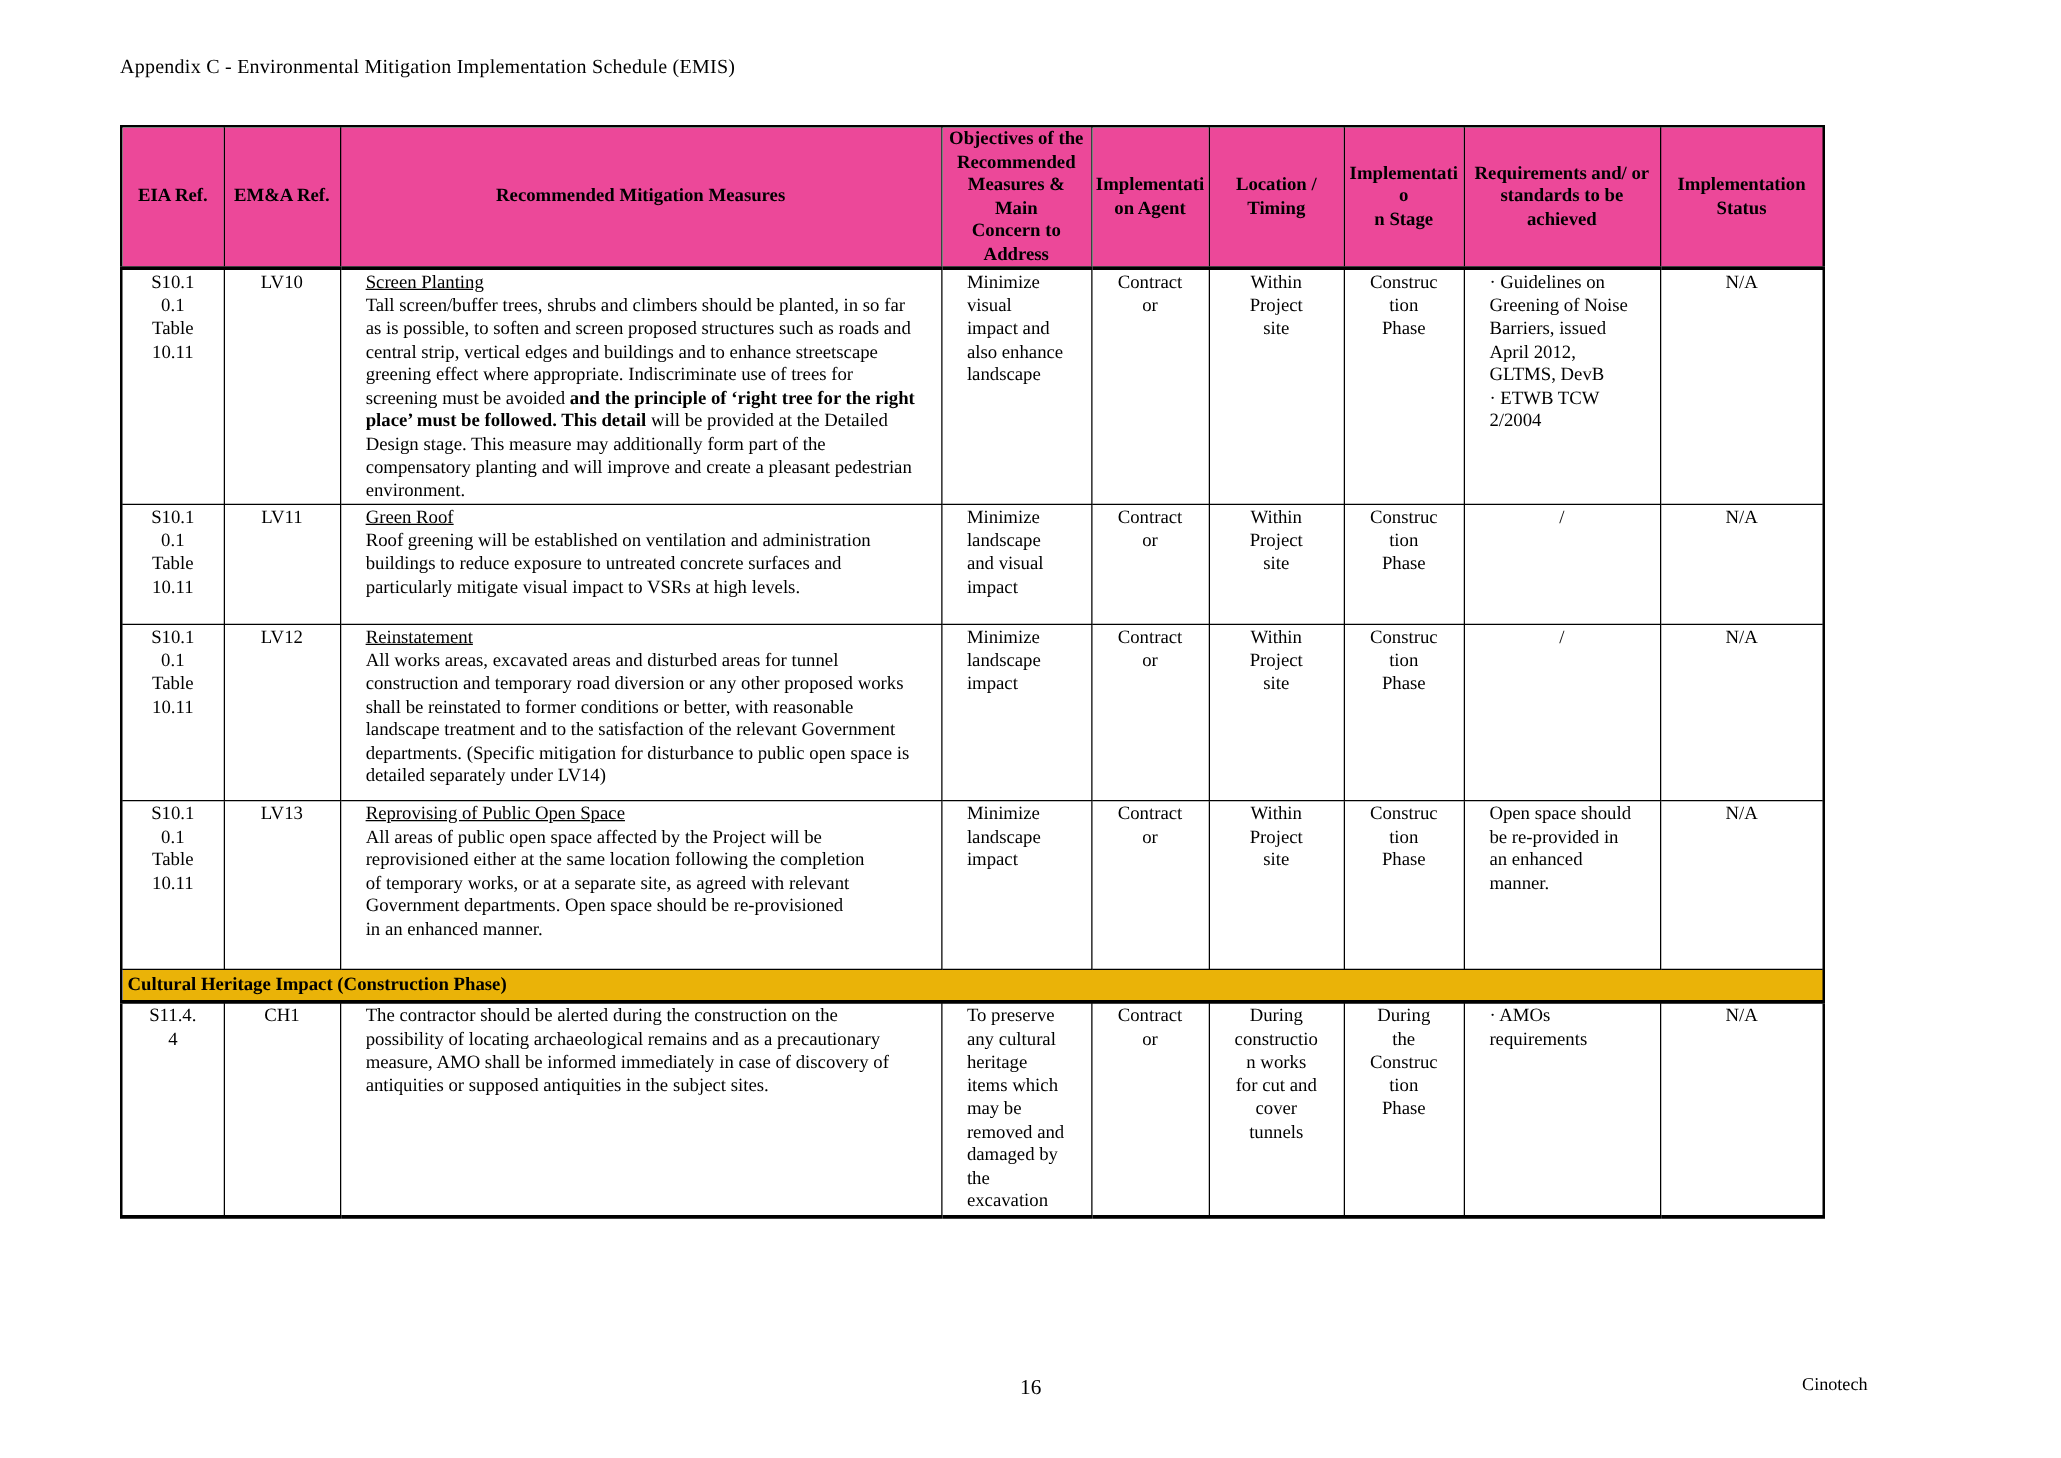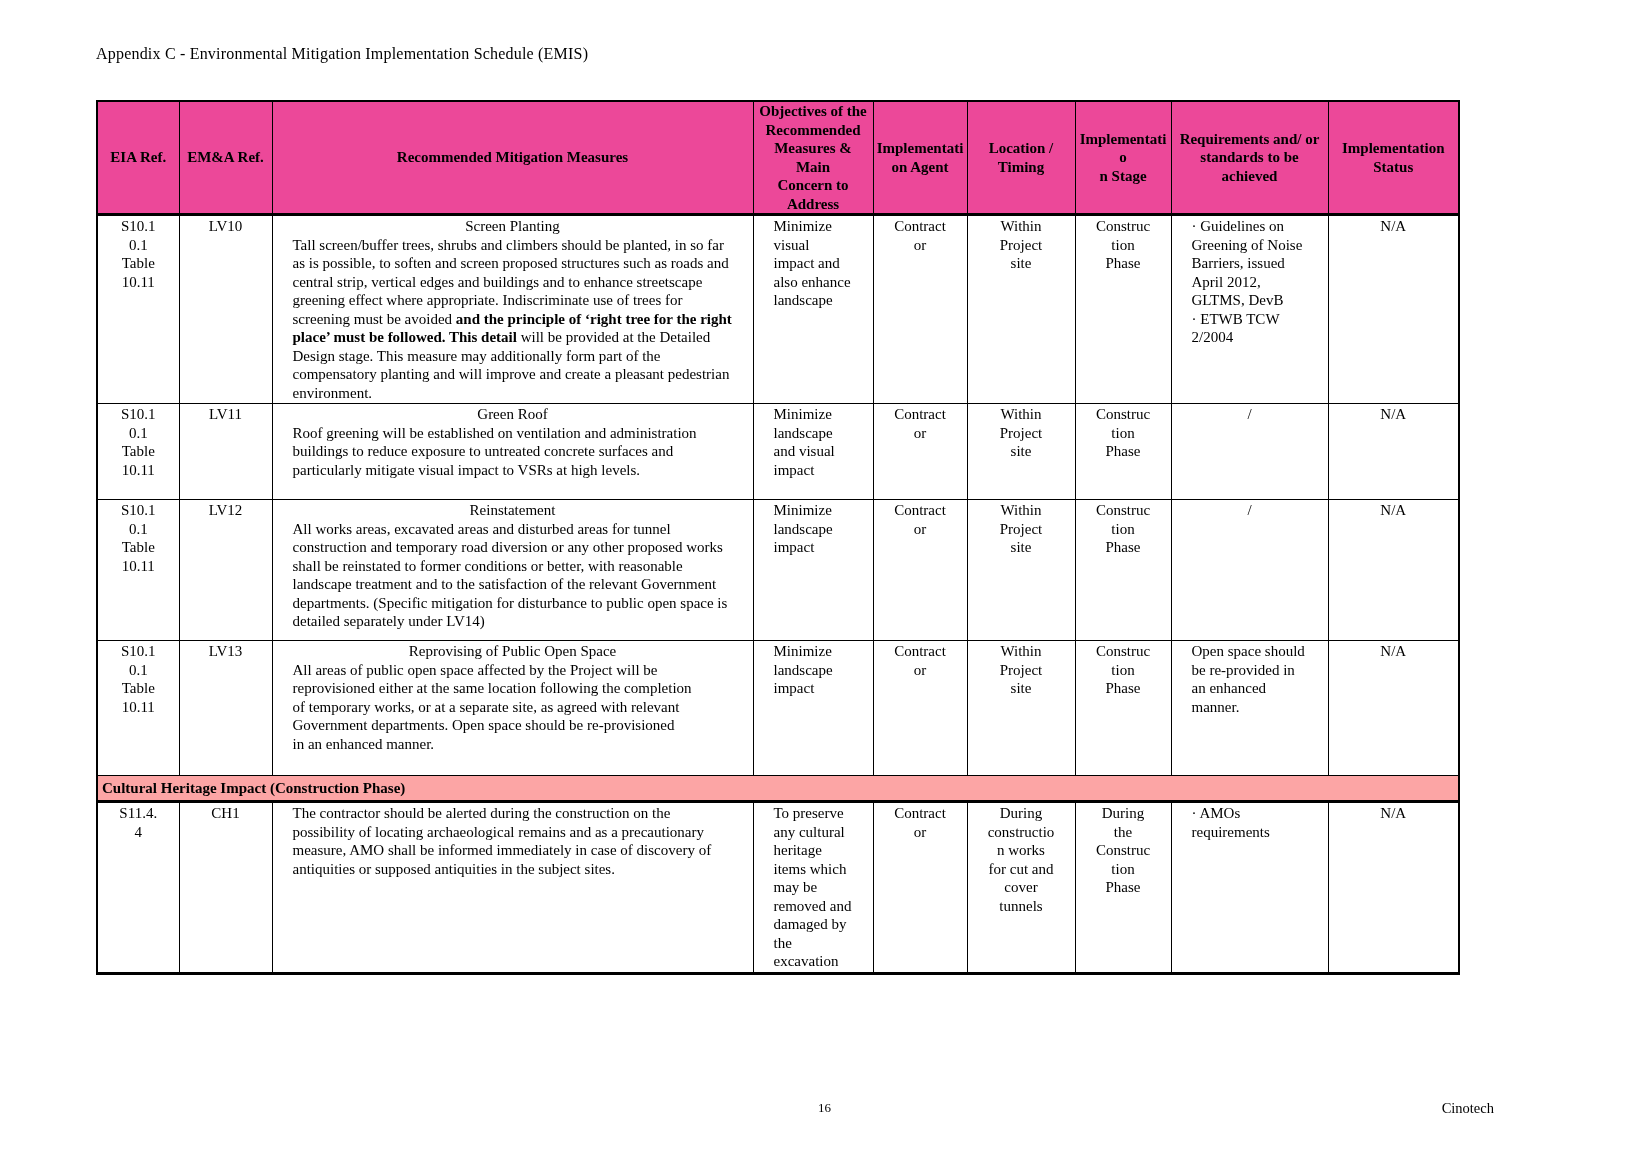"Screen Planting" .measure-title { text-align: center -> none; text-decoration: none -> underline }
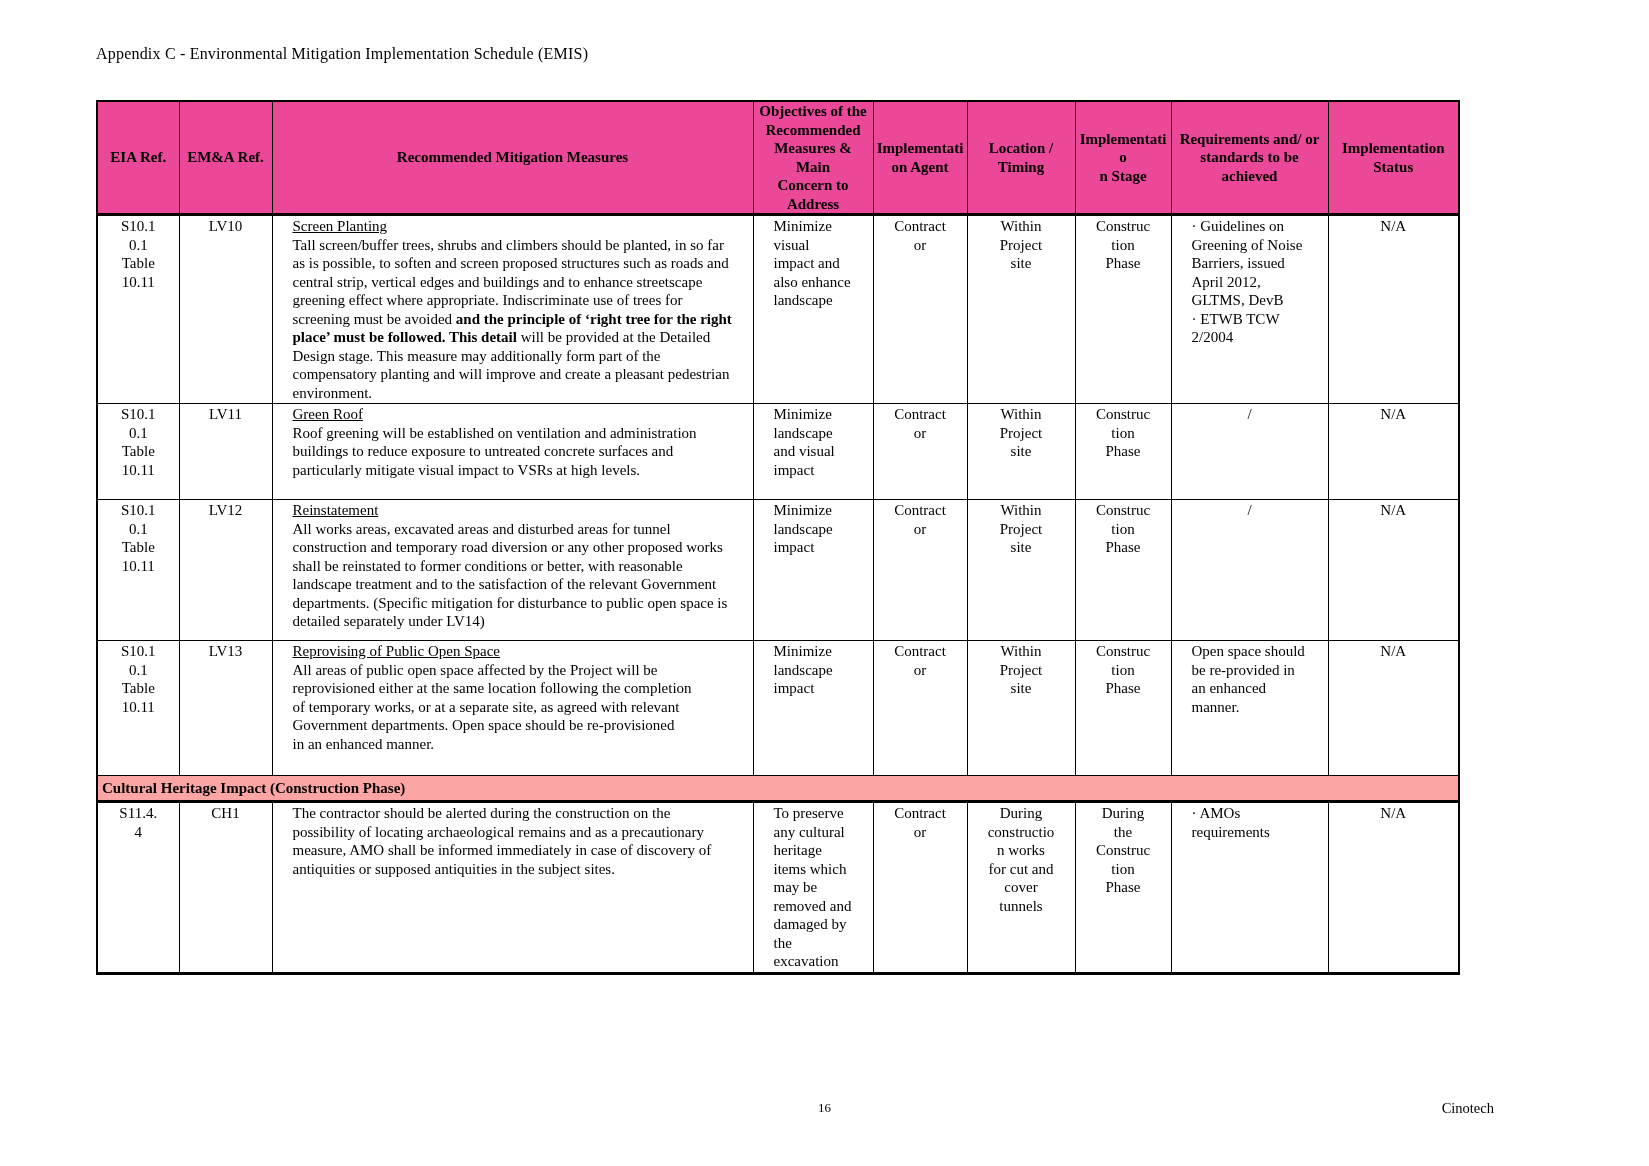"Cultural Heritage Impact (Construction" tr.section-row td { background: #fca5a5 -> #eab308 }
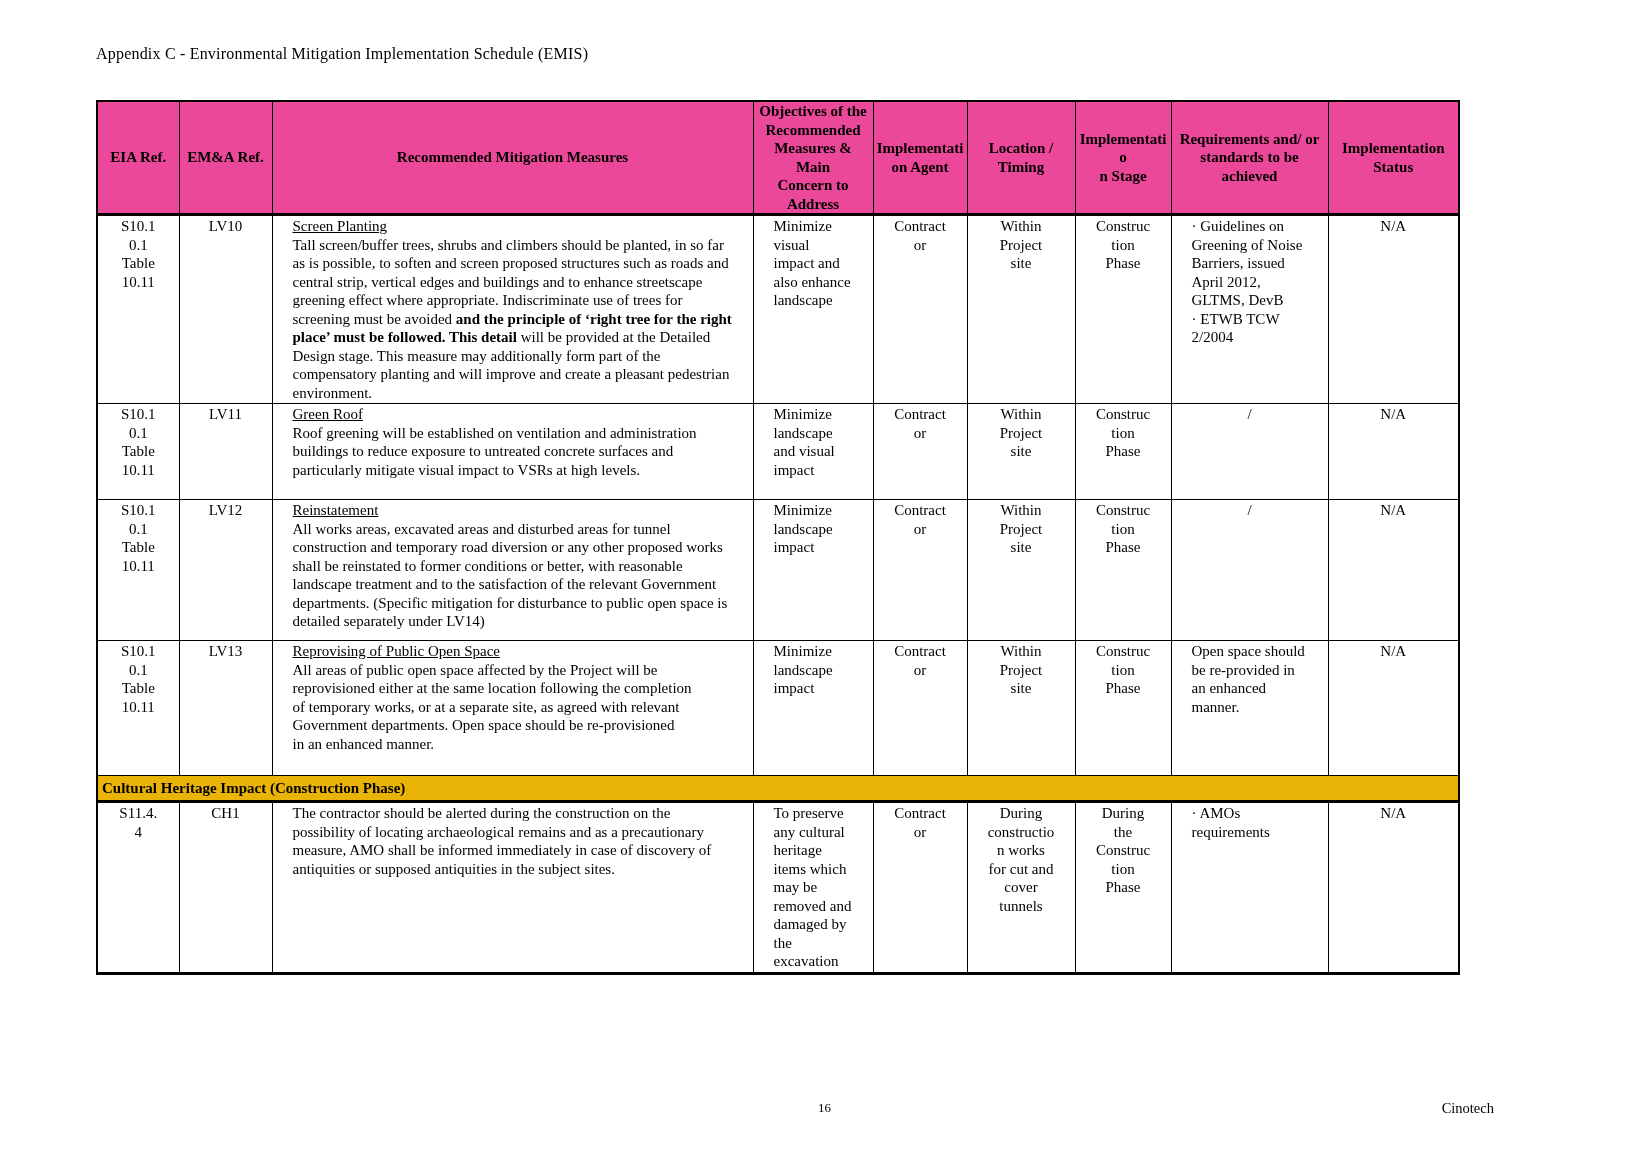"16" .footer-page { font-size: 13px -> 17px }
